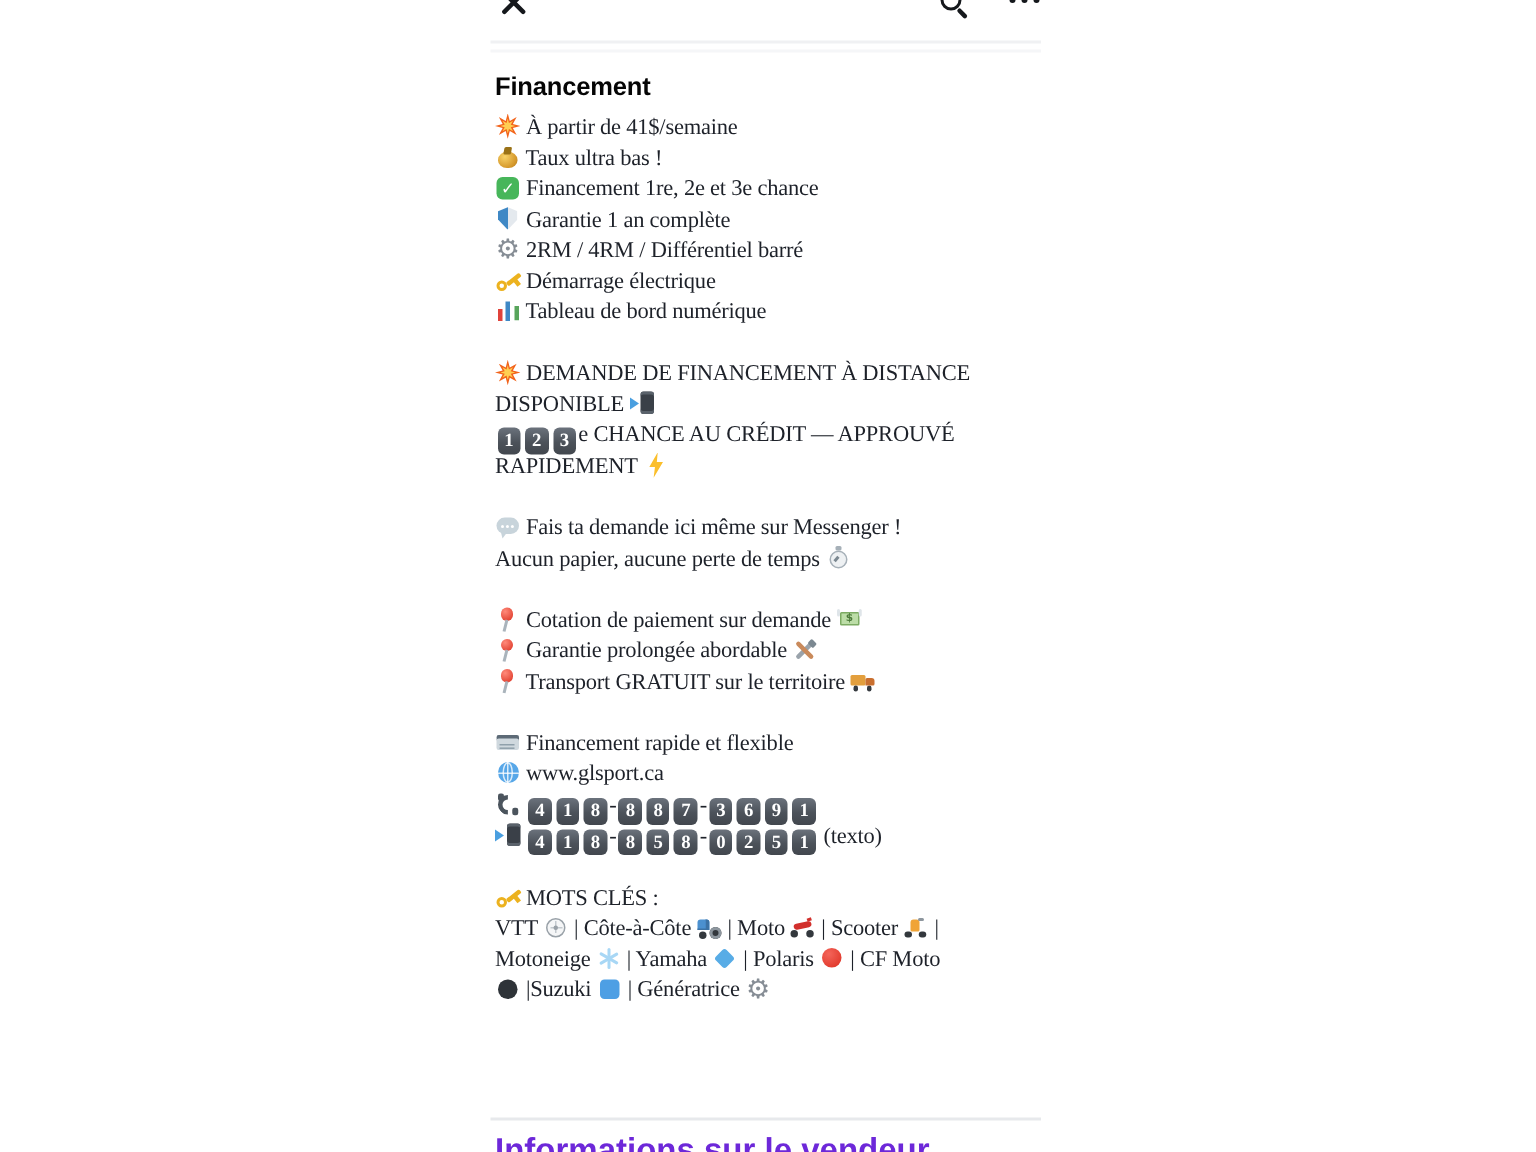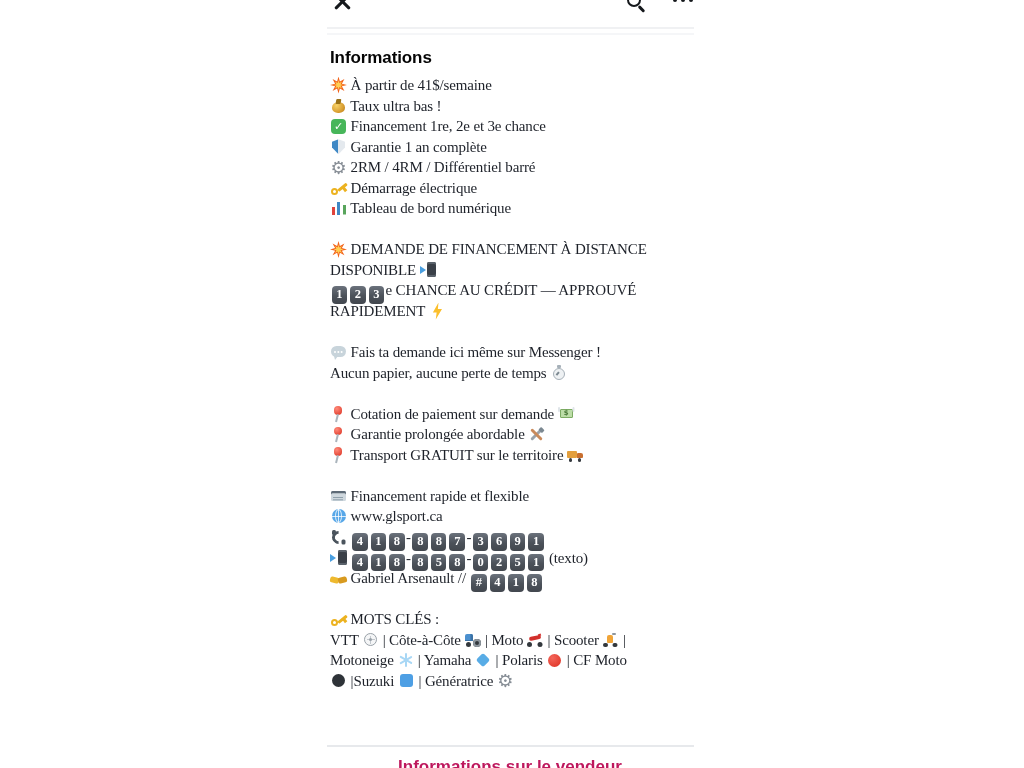"Informations" h2.desc-title { text: Informations -> Financement }
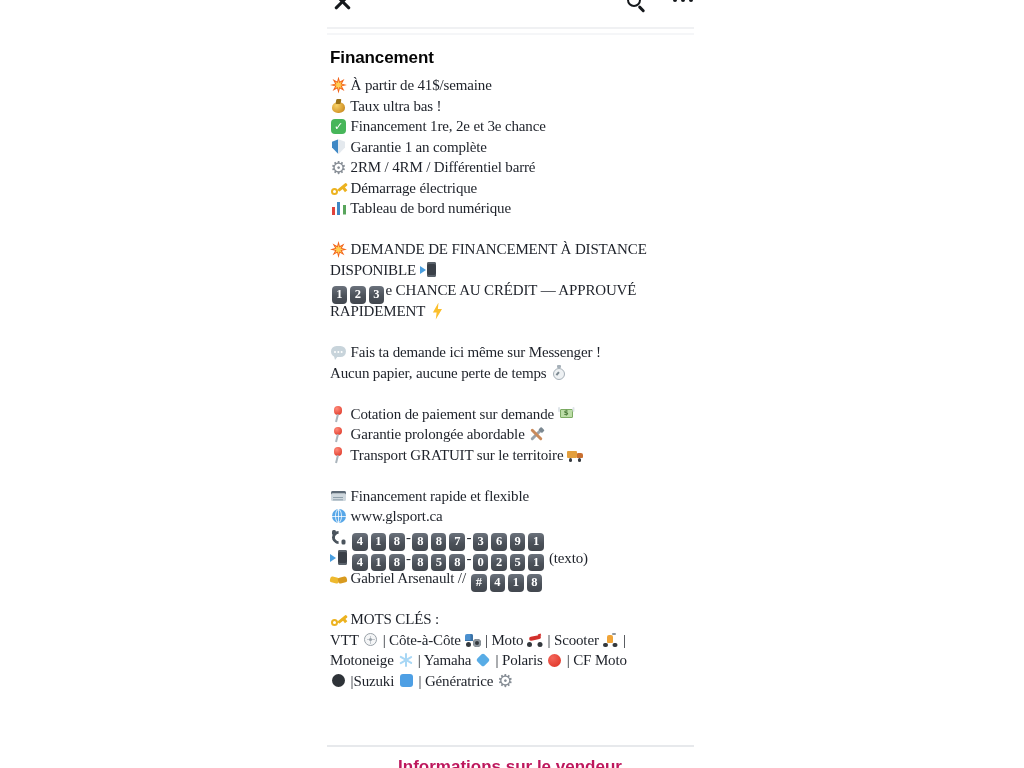"Gabriel Arsenault // # 4" div.line { html: <div><span><i></i></span> Gabriel Arsenault // <span>#</span><span>4</span><span>1</span><span>8</span></div> -> none }
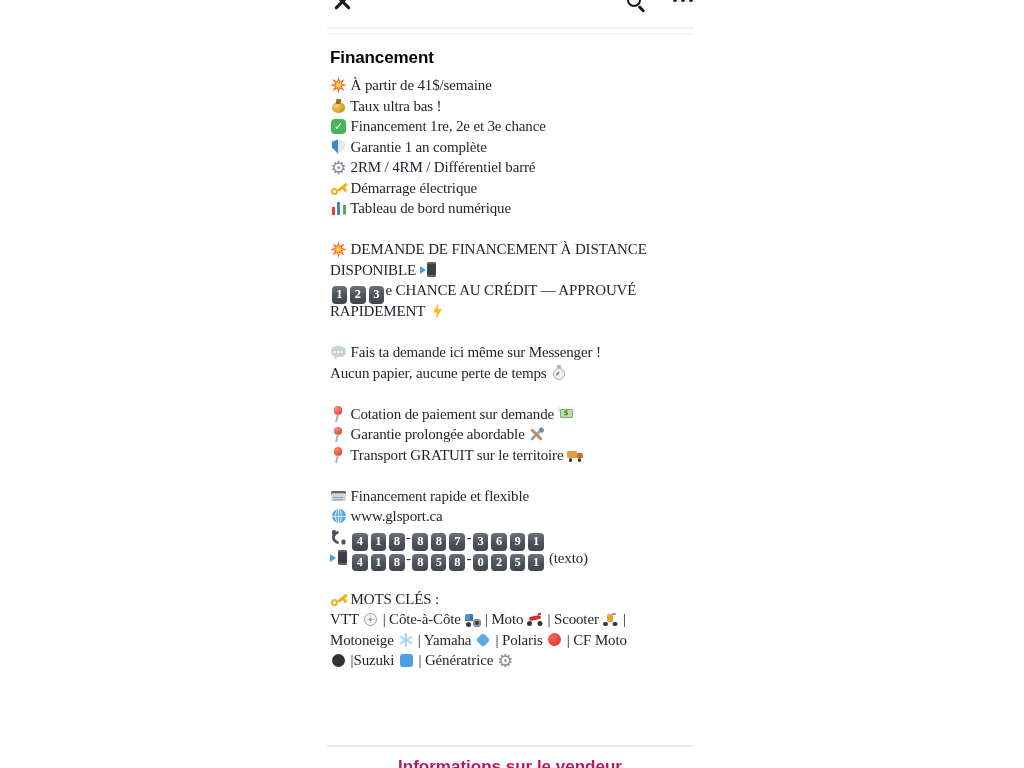"Informations sur le vendeur" .next-heading { color: #be185d -> #6d28d9; font-size: 17px -> 22px; text-align: center -> none }
